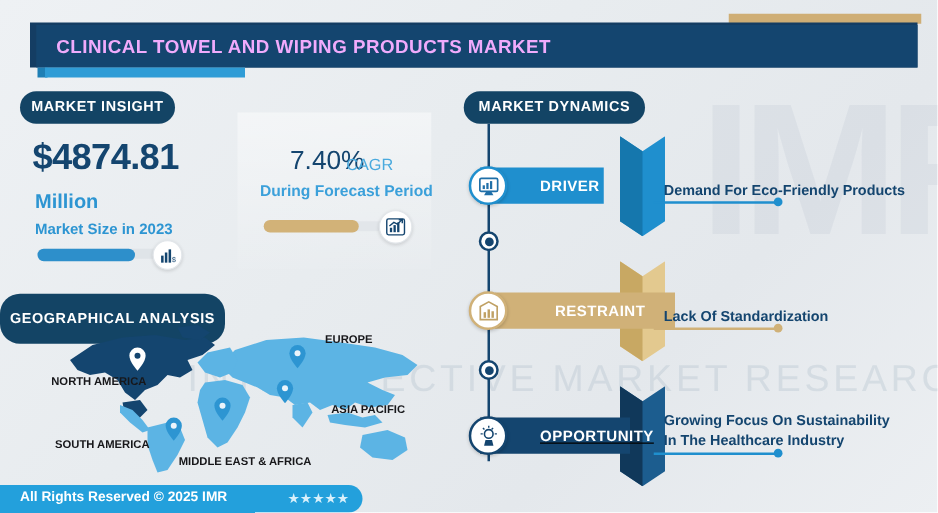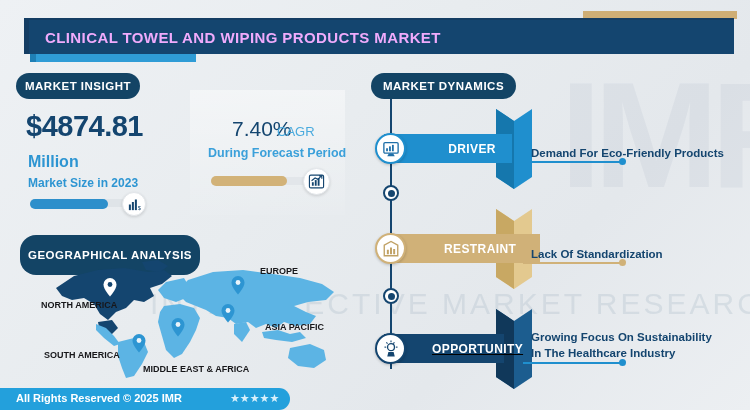"DRIVER" #bar-driver { justify-content: center -> none; width: 128px -> 99px }
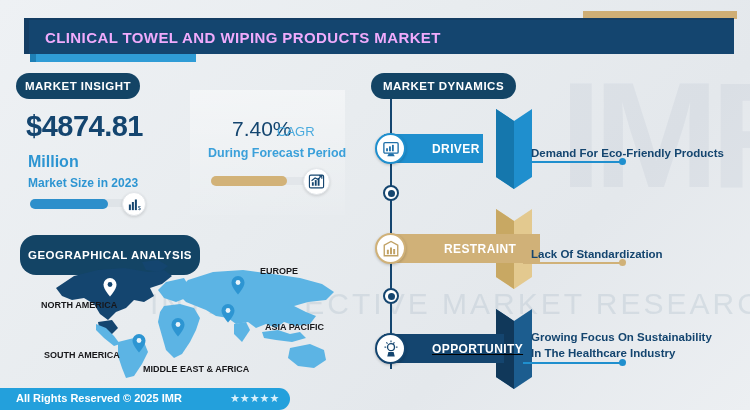"GEOGRAPHICAL ANALYSIS" #pill-geo { left: 20px -> 0 }
